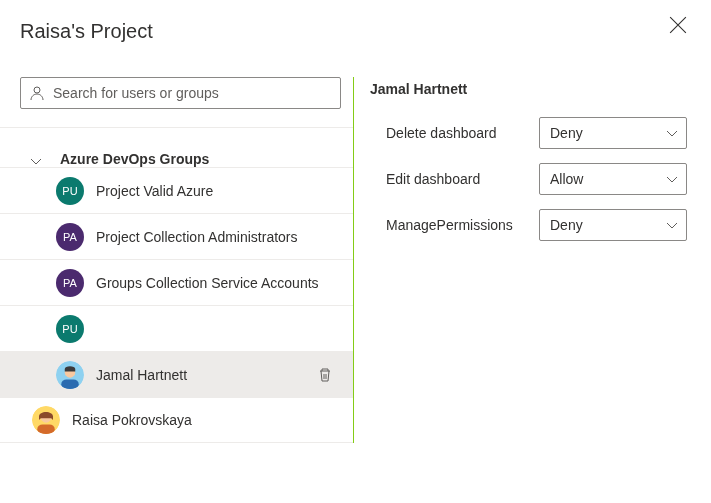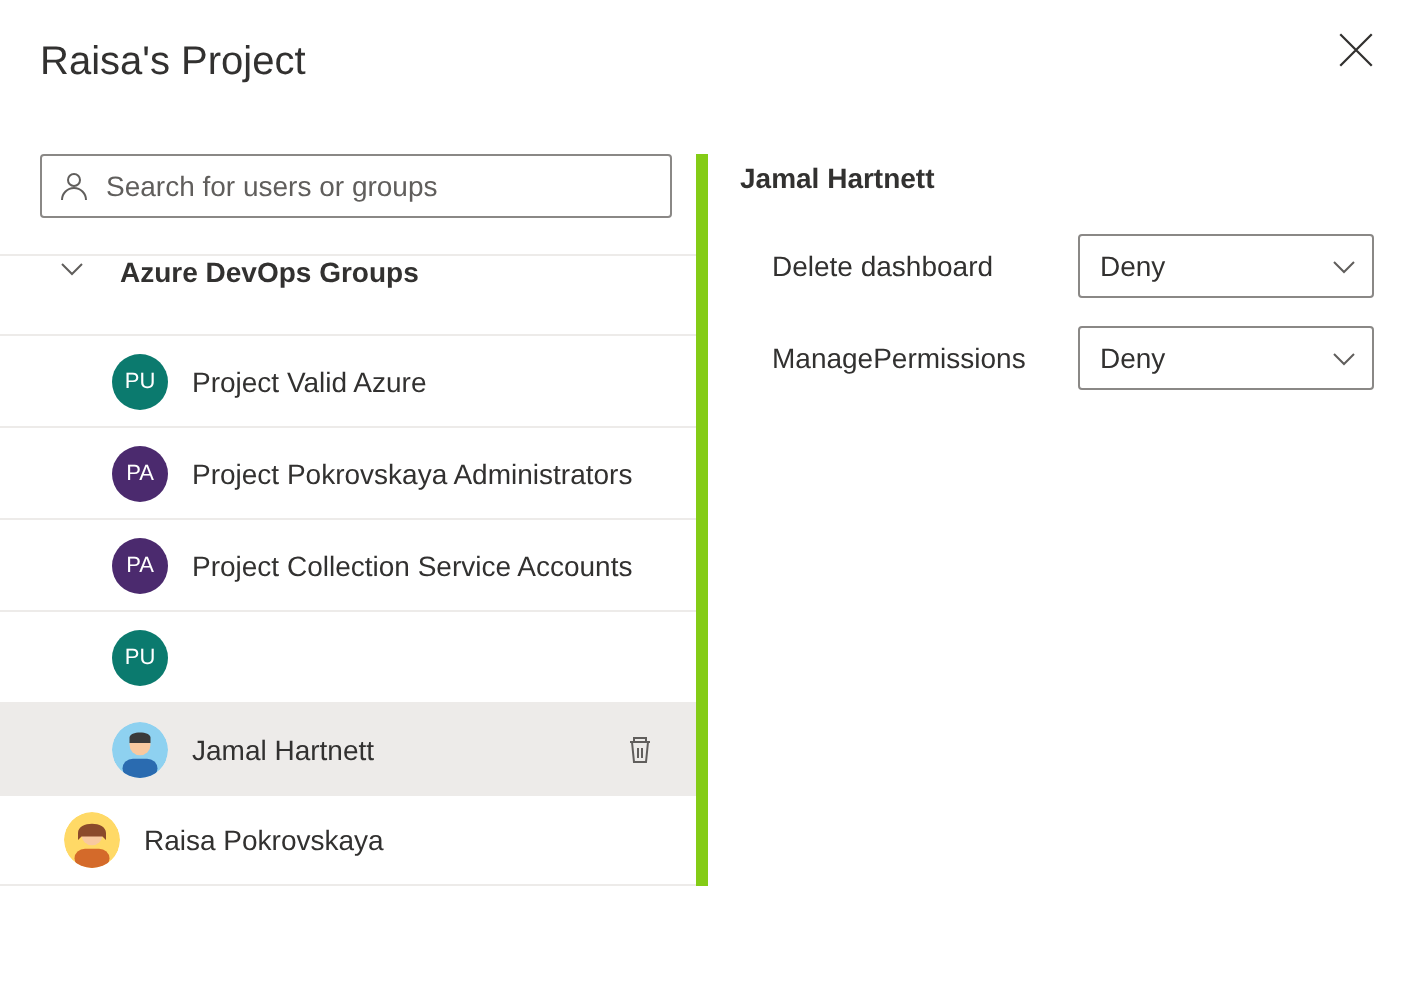"Search for users or groups" .left-panel { border-right: 6px solid #84cc16 -> 1px solid #84cc16 }
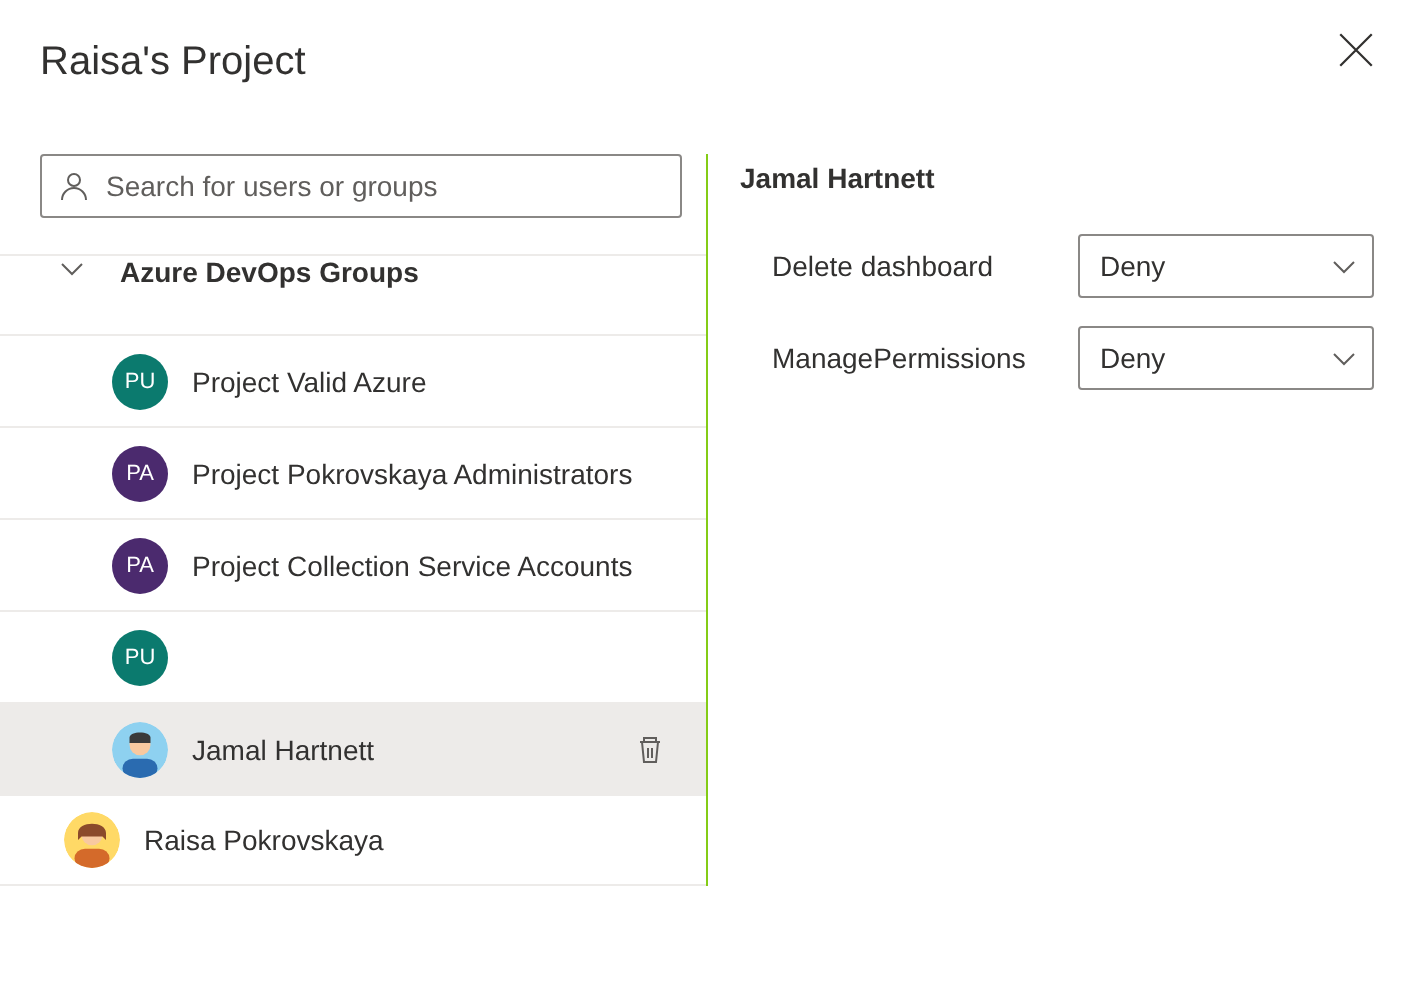"Azure DevOps Groups" .group-header { align-items: flex-start -> flex-end }
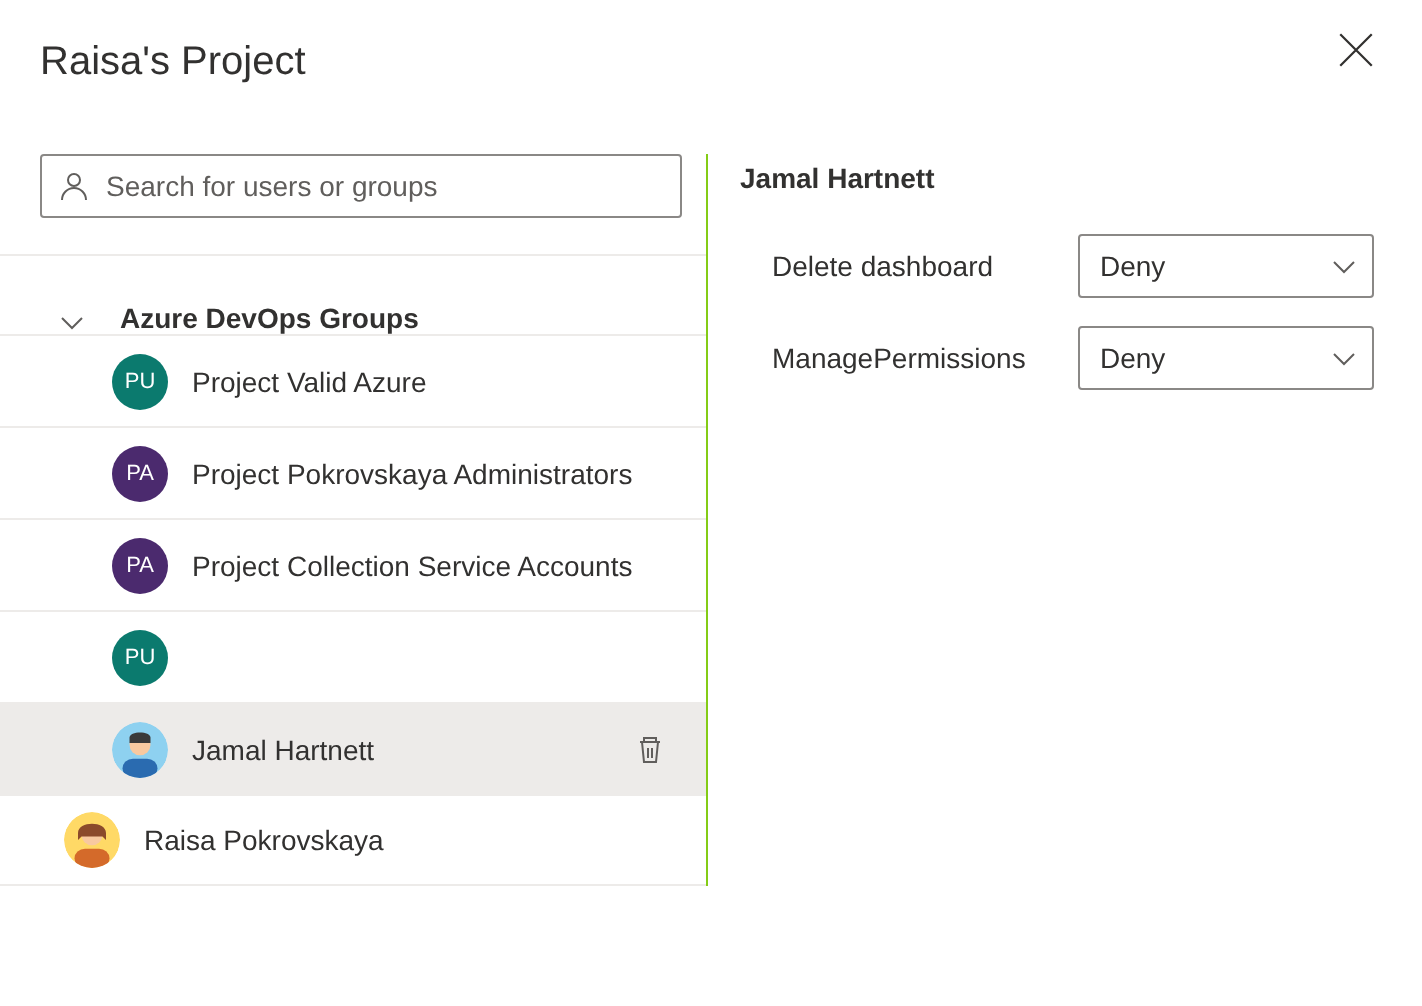"Edit dashboard" div.perm-row { html: none -> <div> <span>Edit dashboard</span> <div> <span>Allow</span> <svg> <path></path> </svg> </div> </div> }
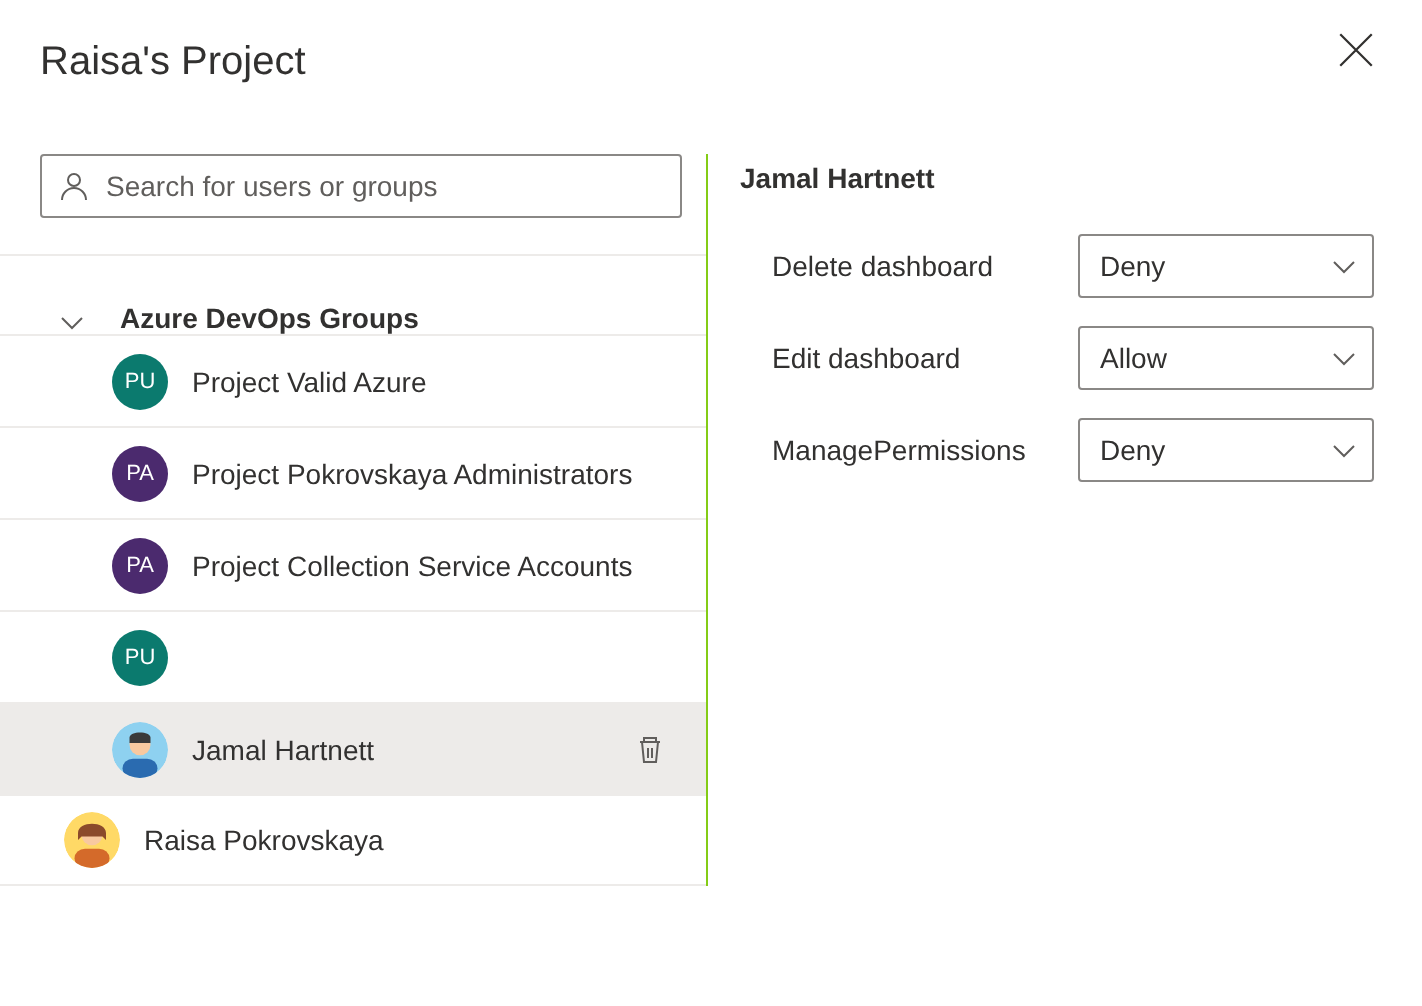"Project Pokrovskaya Administrators" span.row-label { text: Pokrovskaya -> Collection }
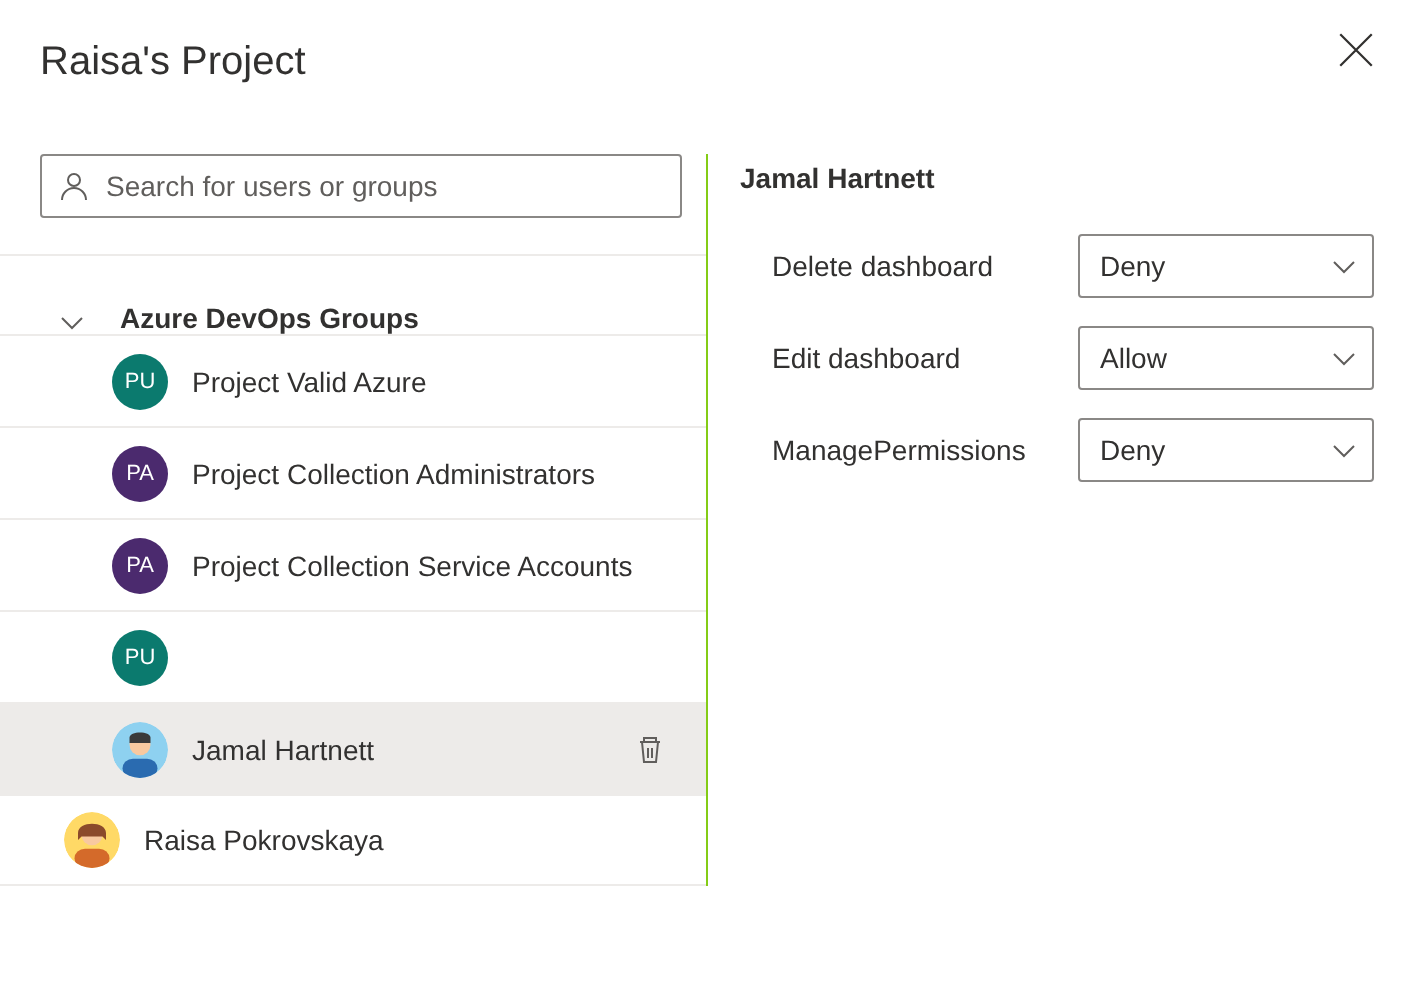"Project Collection Service Accounts" span.row-label { text: Project -> Groups }
